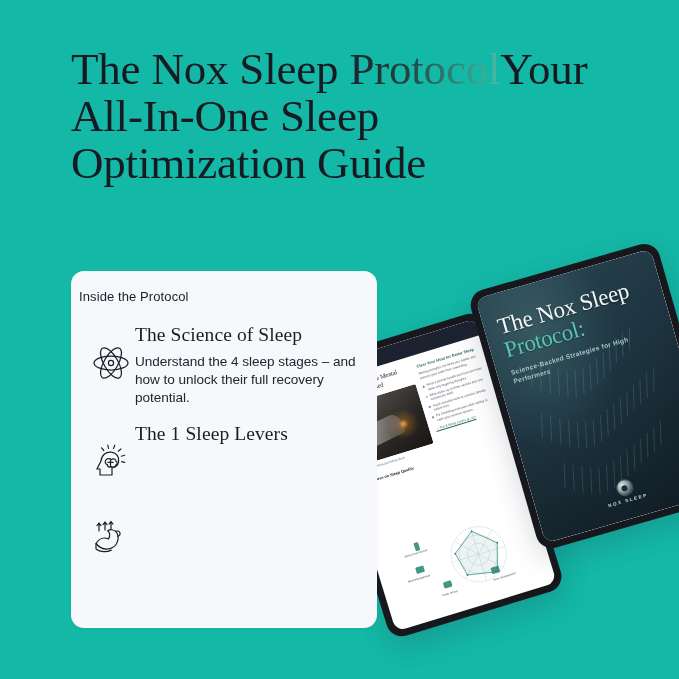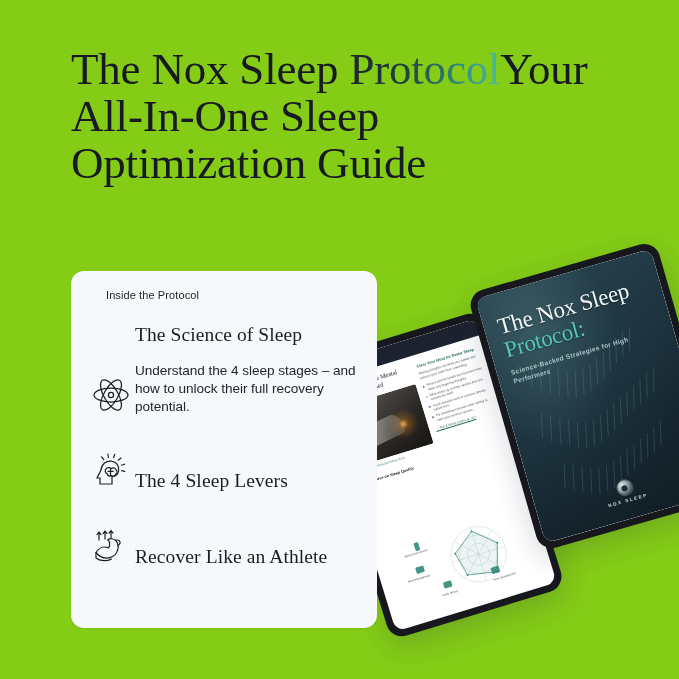"The Nox Sleep ProtocolYour All-In-One" .page { background: #84cc16 -> #14b8a6 }
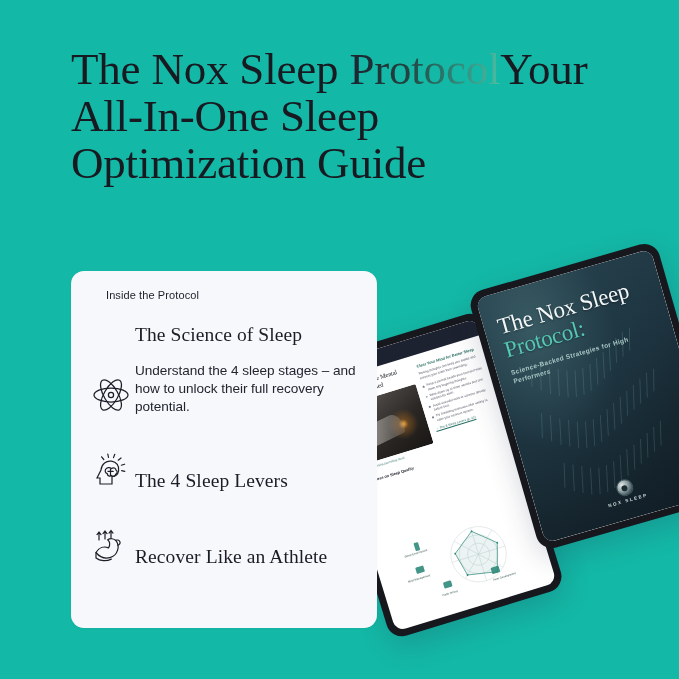"Inside the Protocol" .card-title { font-size: 11px -> 13px; left: 35px -> 8px }
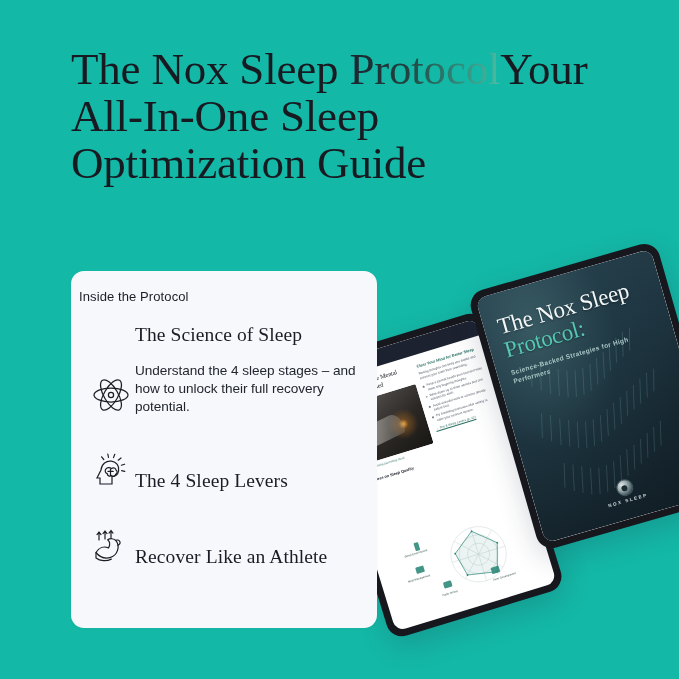"The Science of Sleep" .feature { align-items: flex-end -> flex-start }
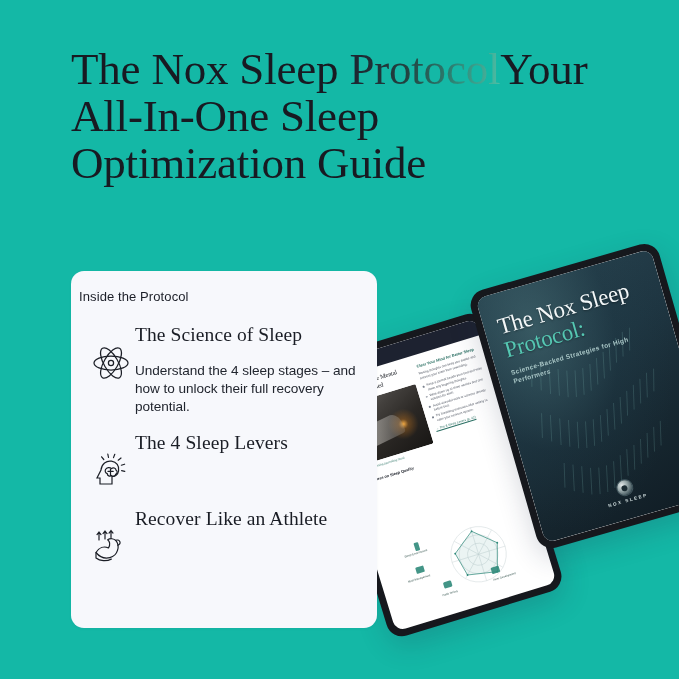"Understand the 4 sleep stages" .f-body { margin-top: 15px -> 6px }
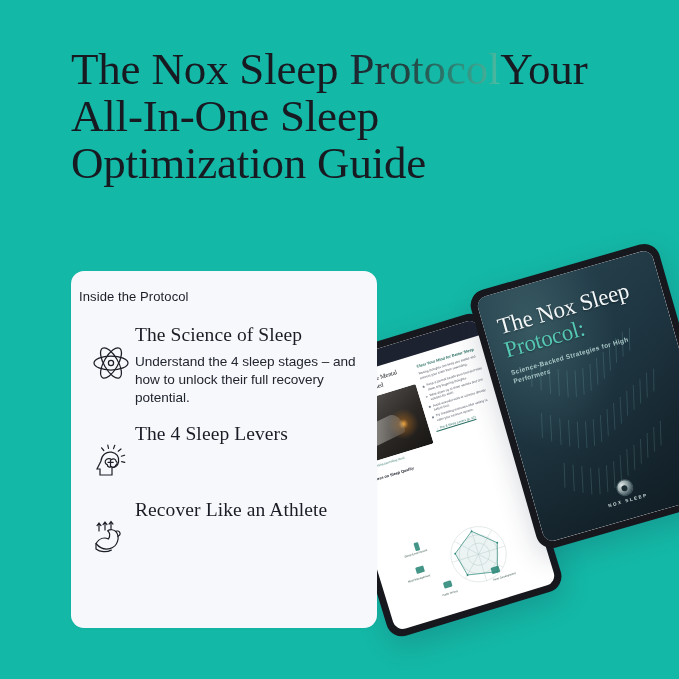"The 4 Sleep Levers" div.f-title { text: 4 -> 1 }
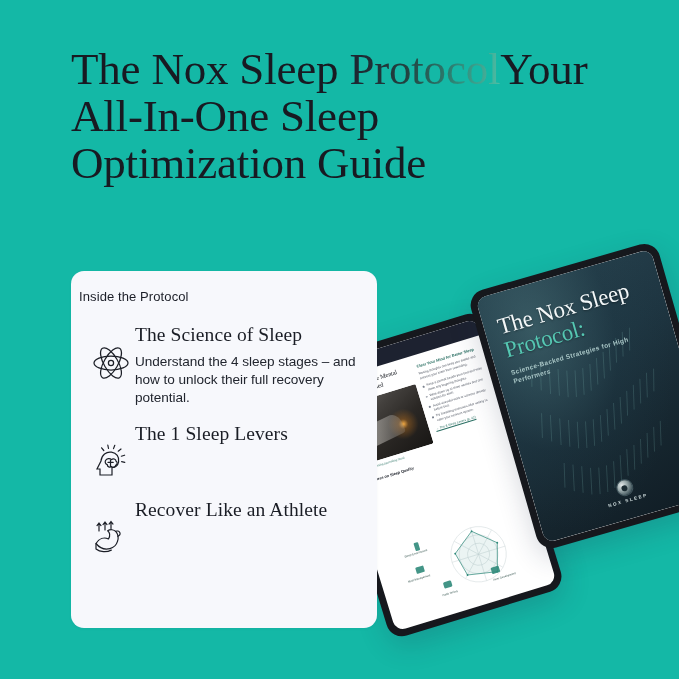"Recover Like an Athlete" div.f-title { html: <div>Recover Like an Athlete</div> -> none }
